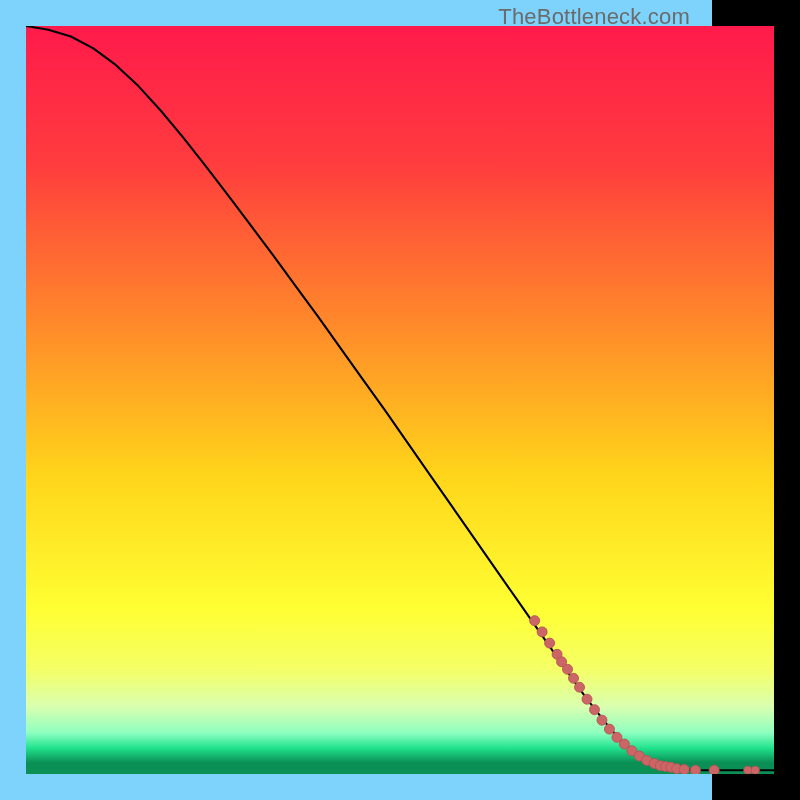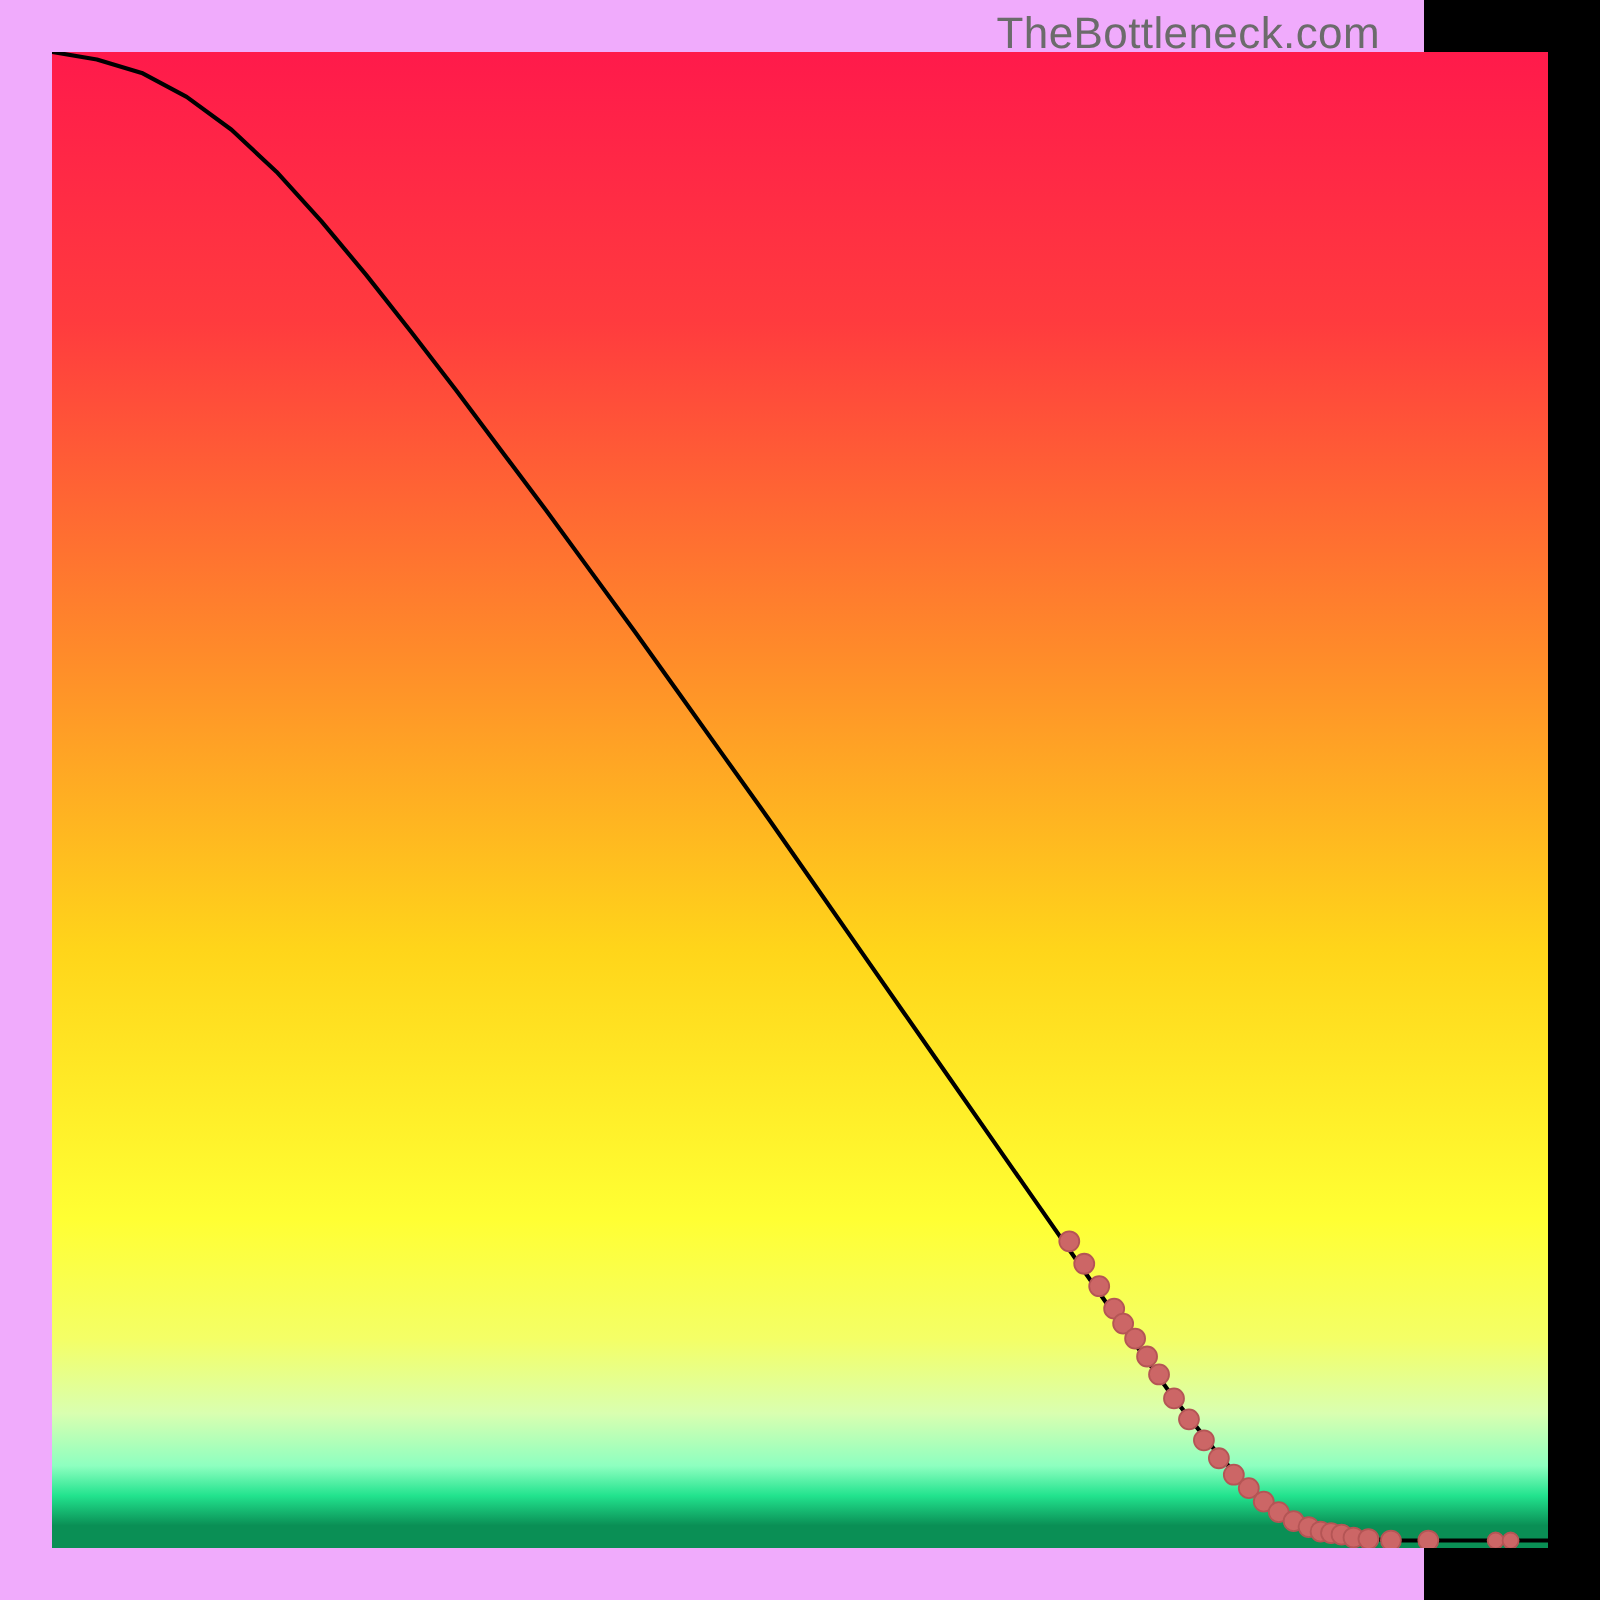"TheBottleneck.com" .frame { background: #f0abfc -> #7dd3fc }
